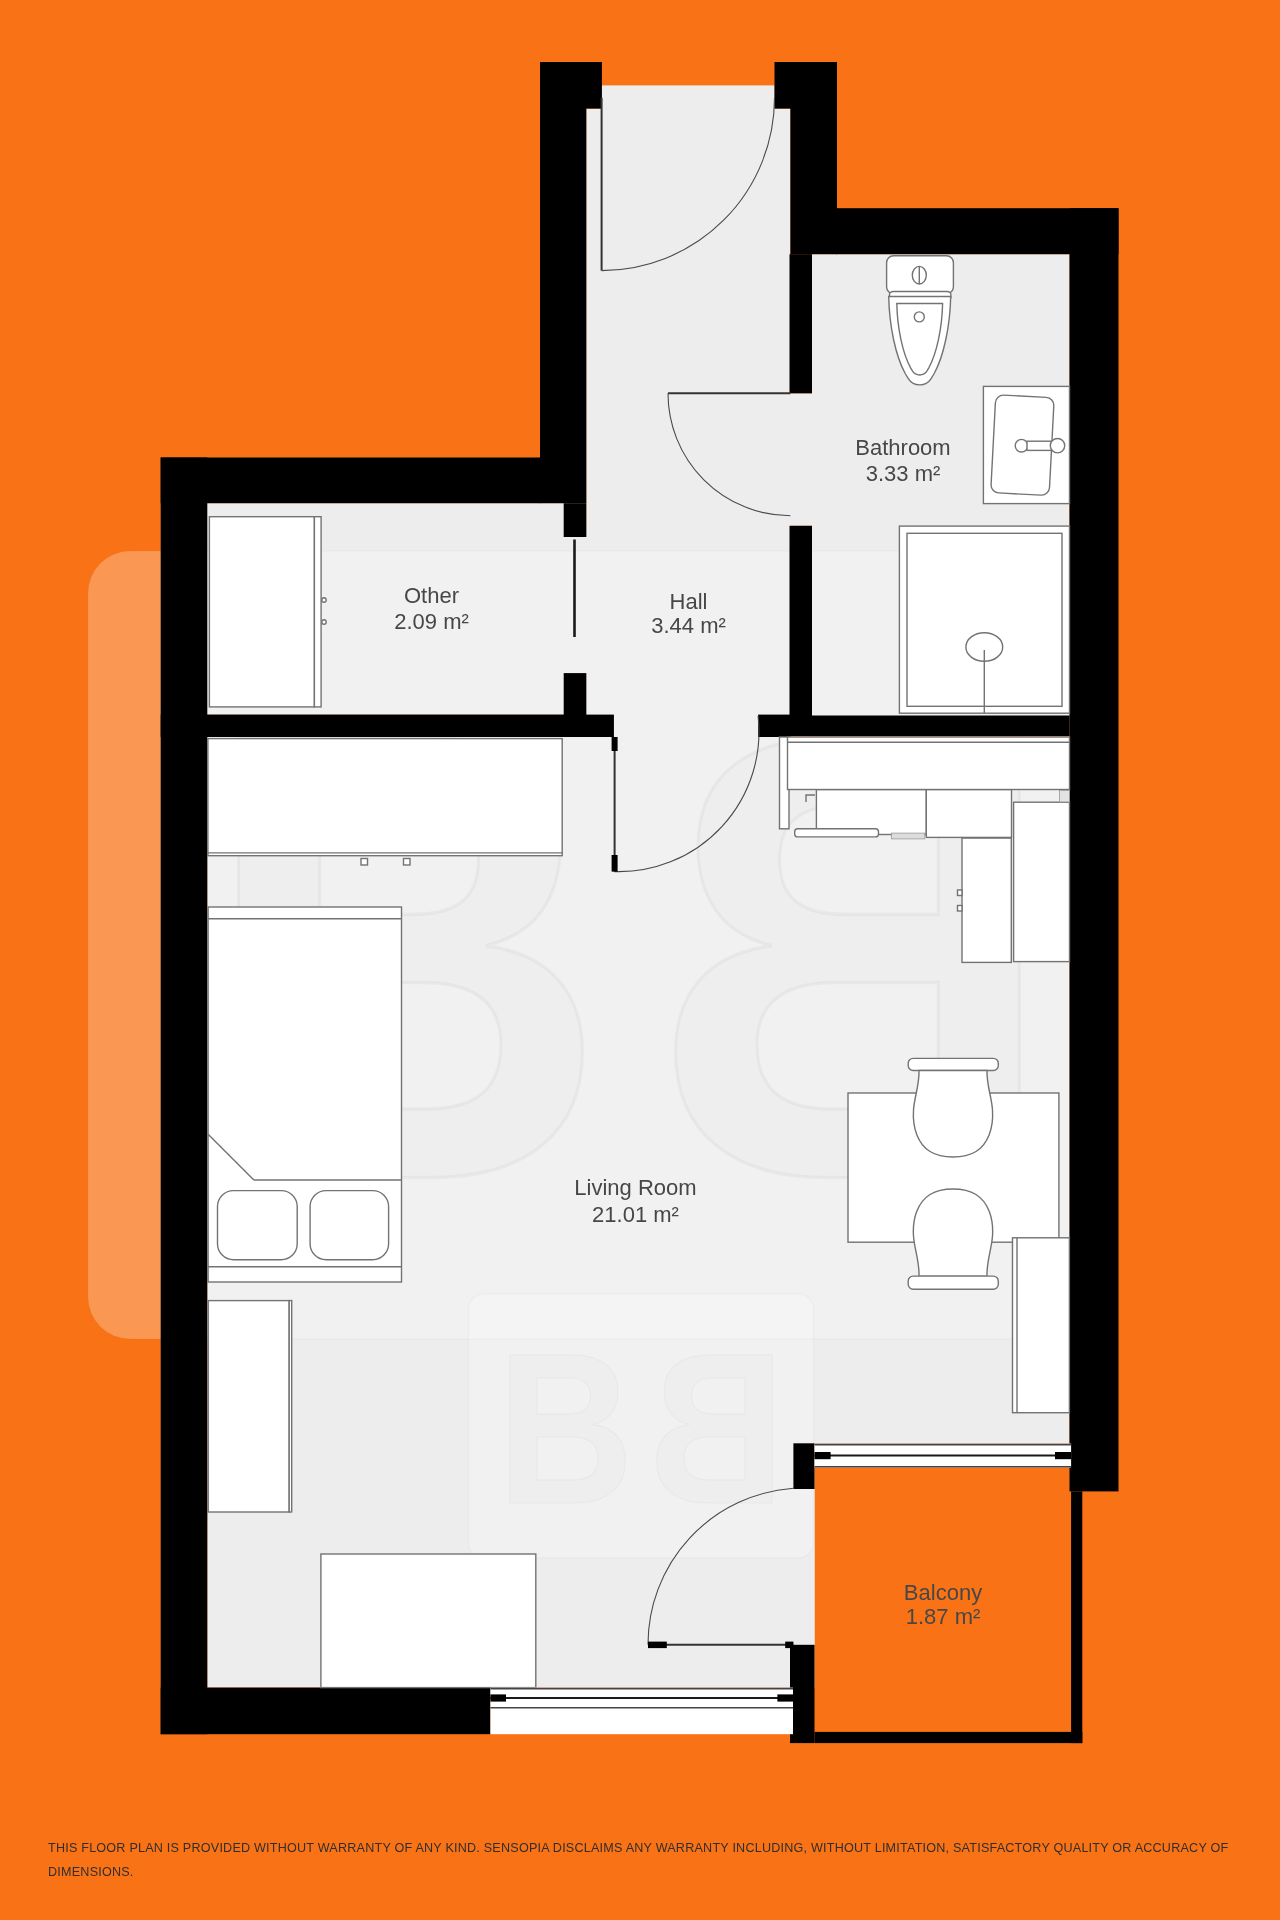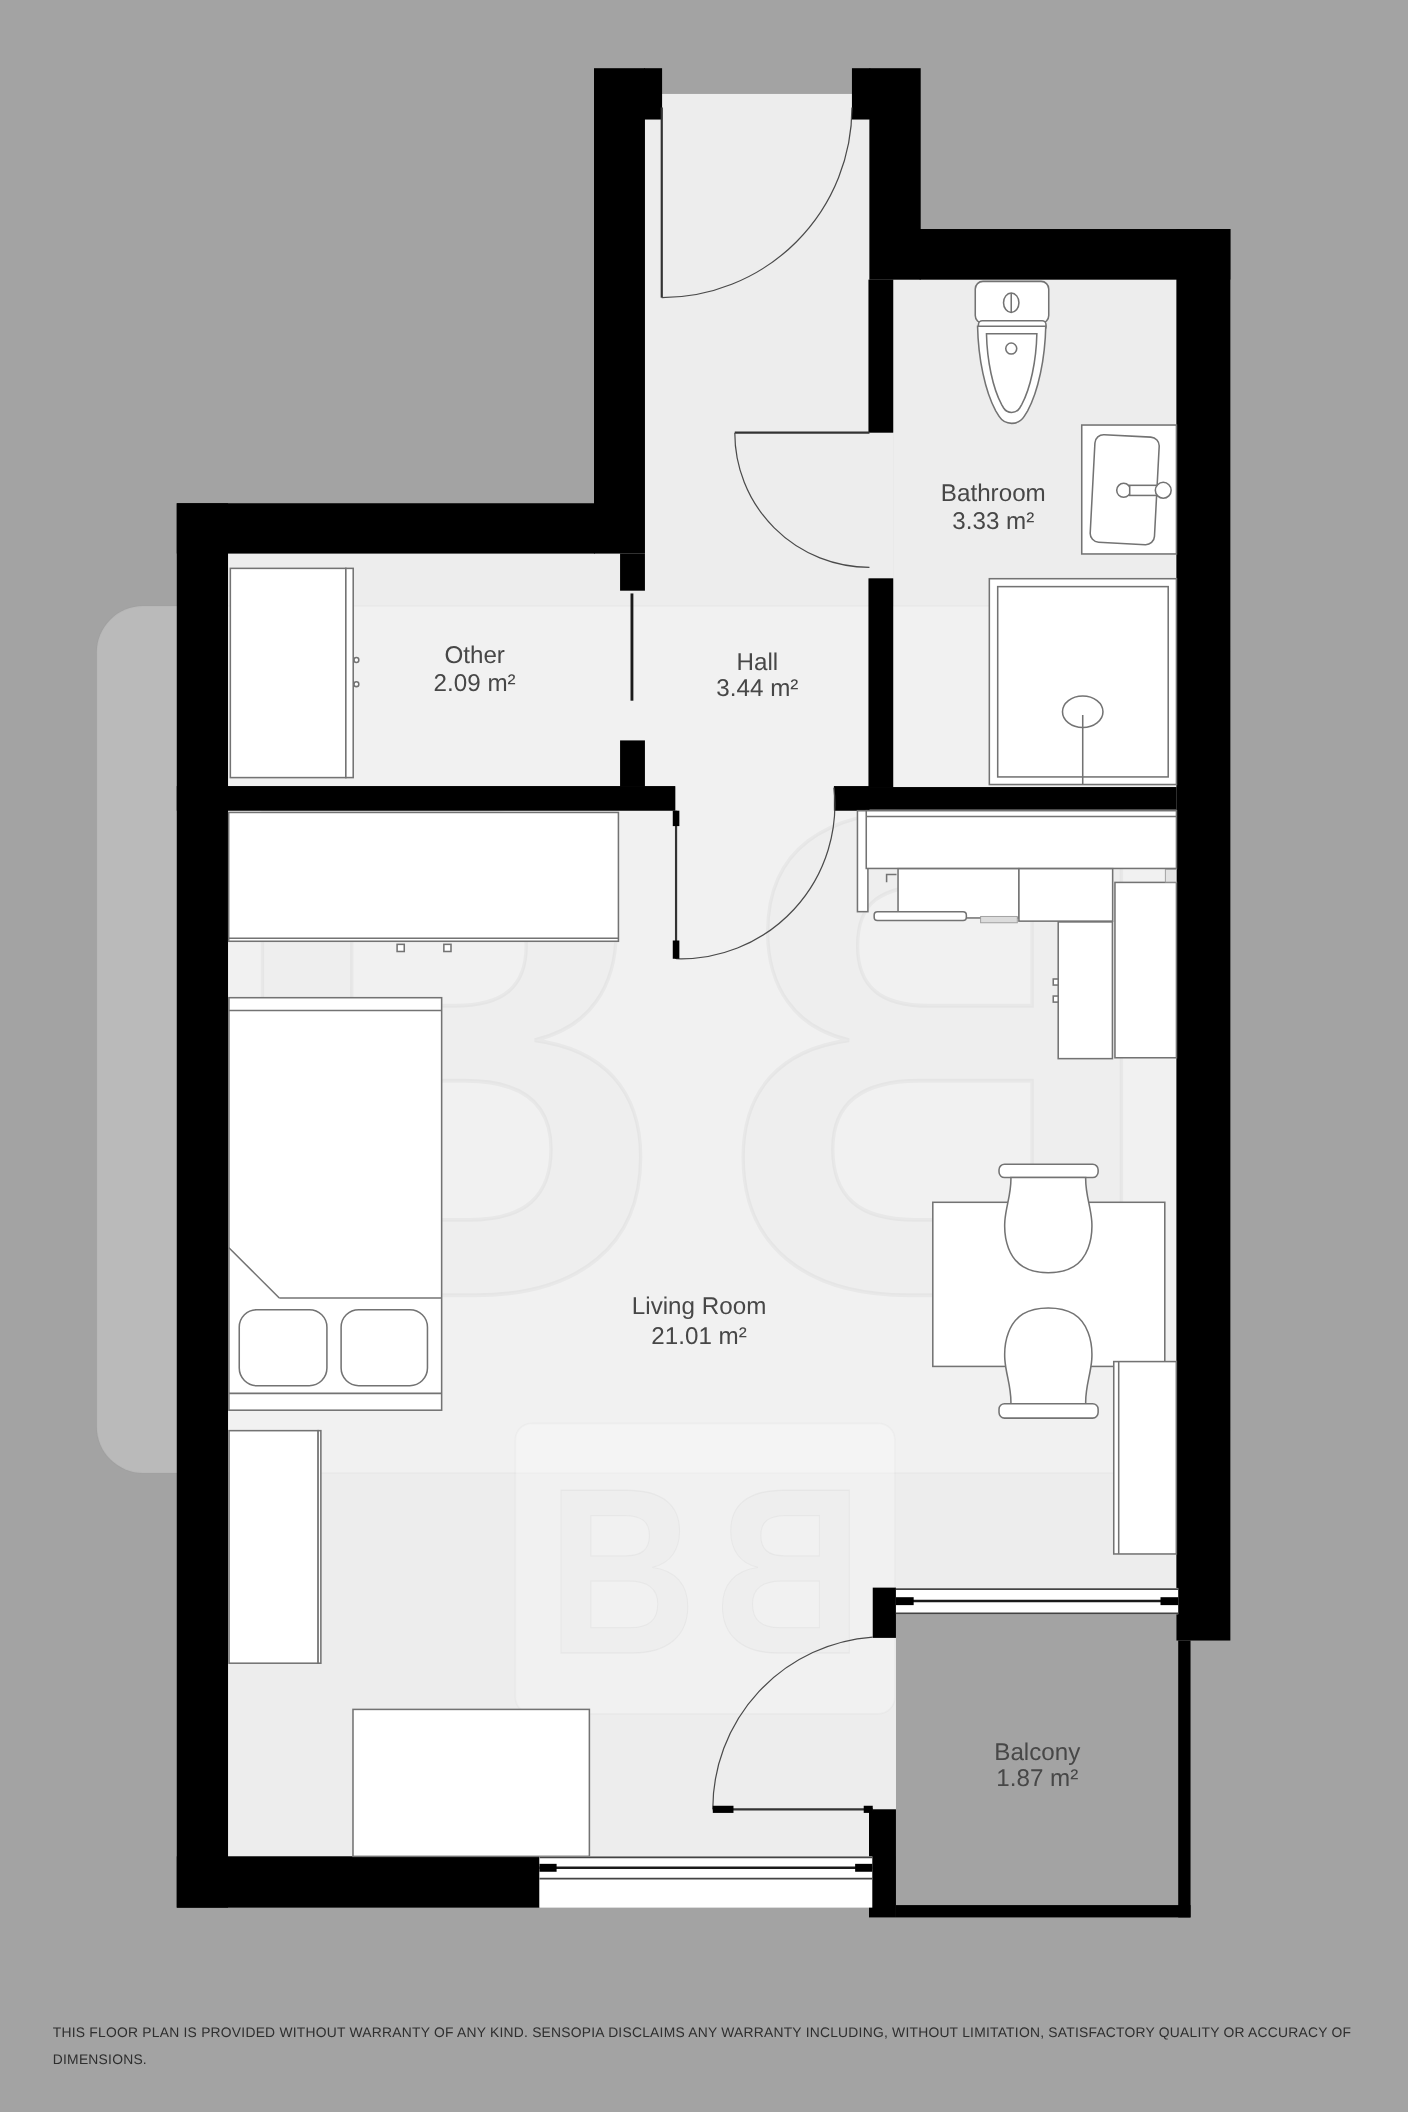"Bathroom" #page { background: #a3a3a3 -> #f97316 }
